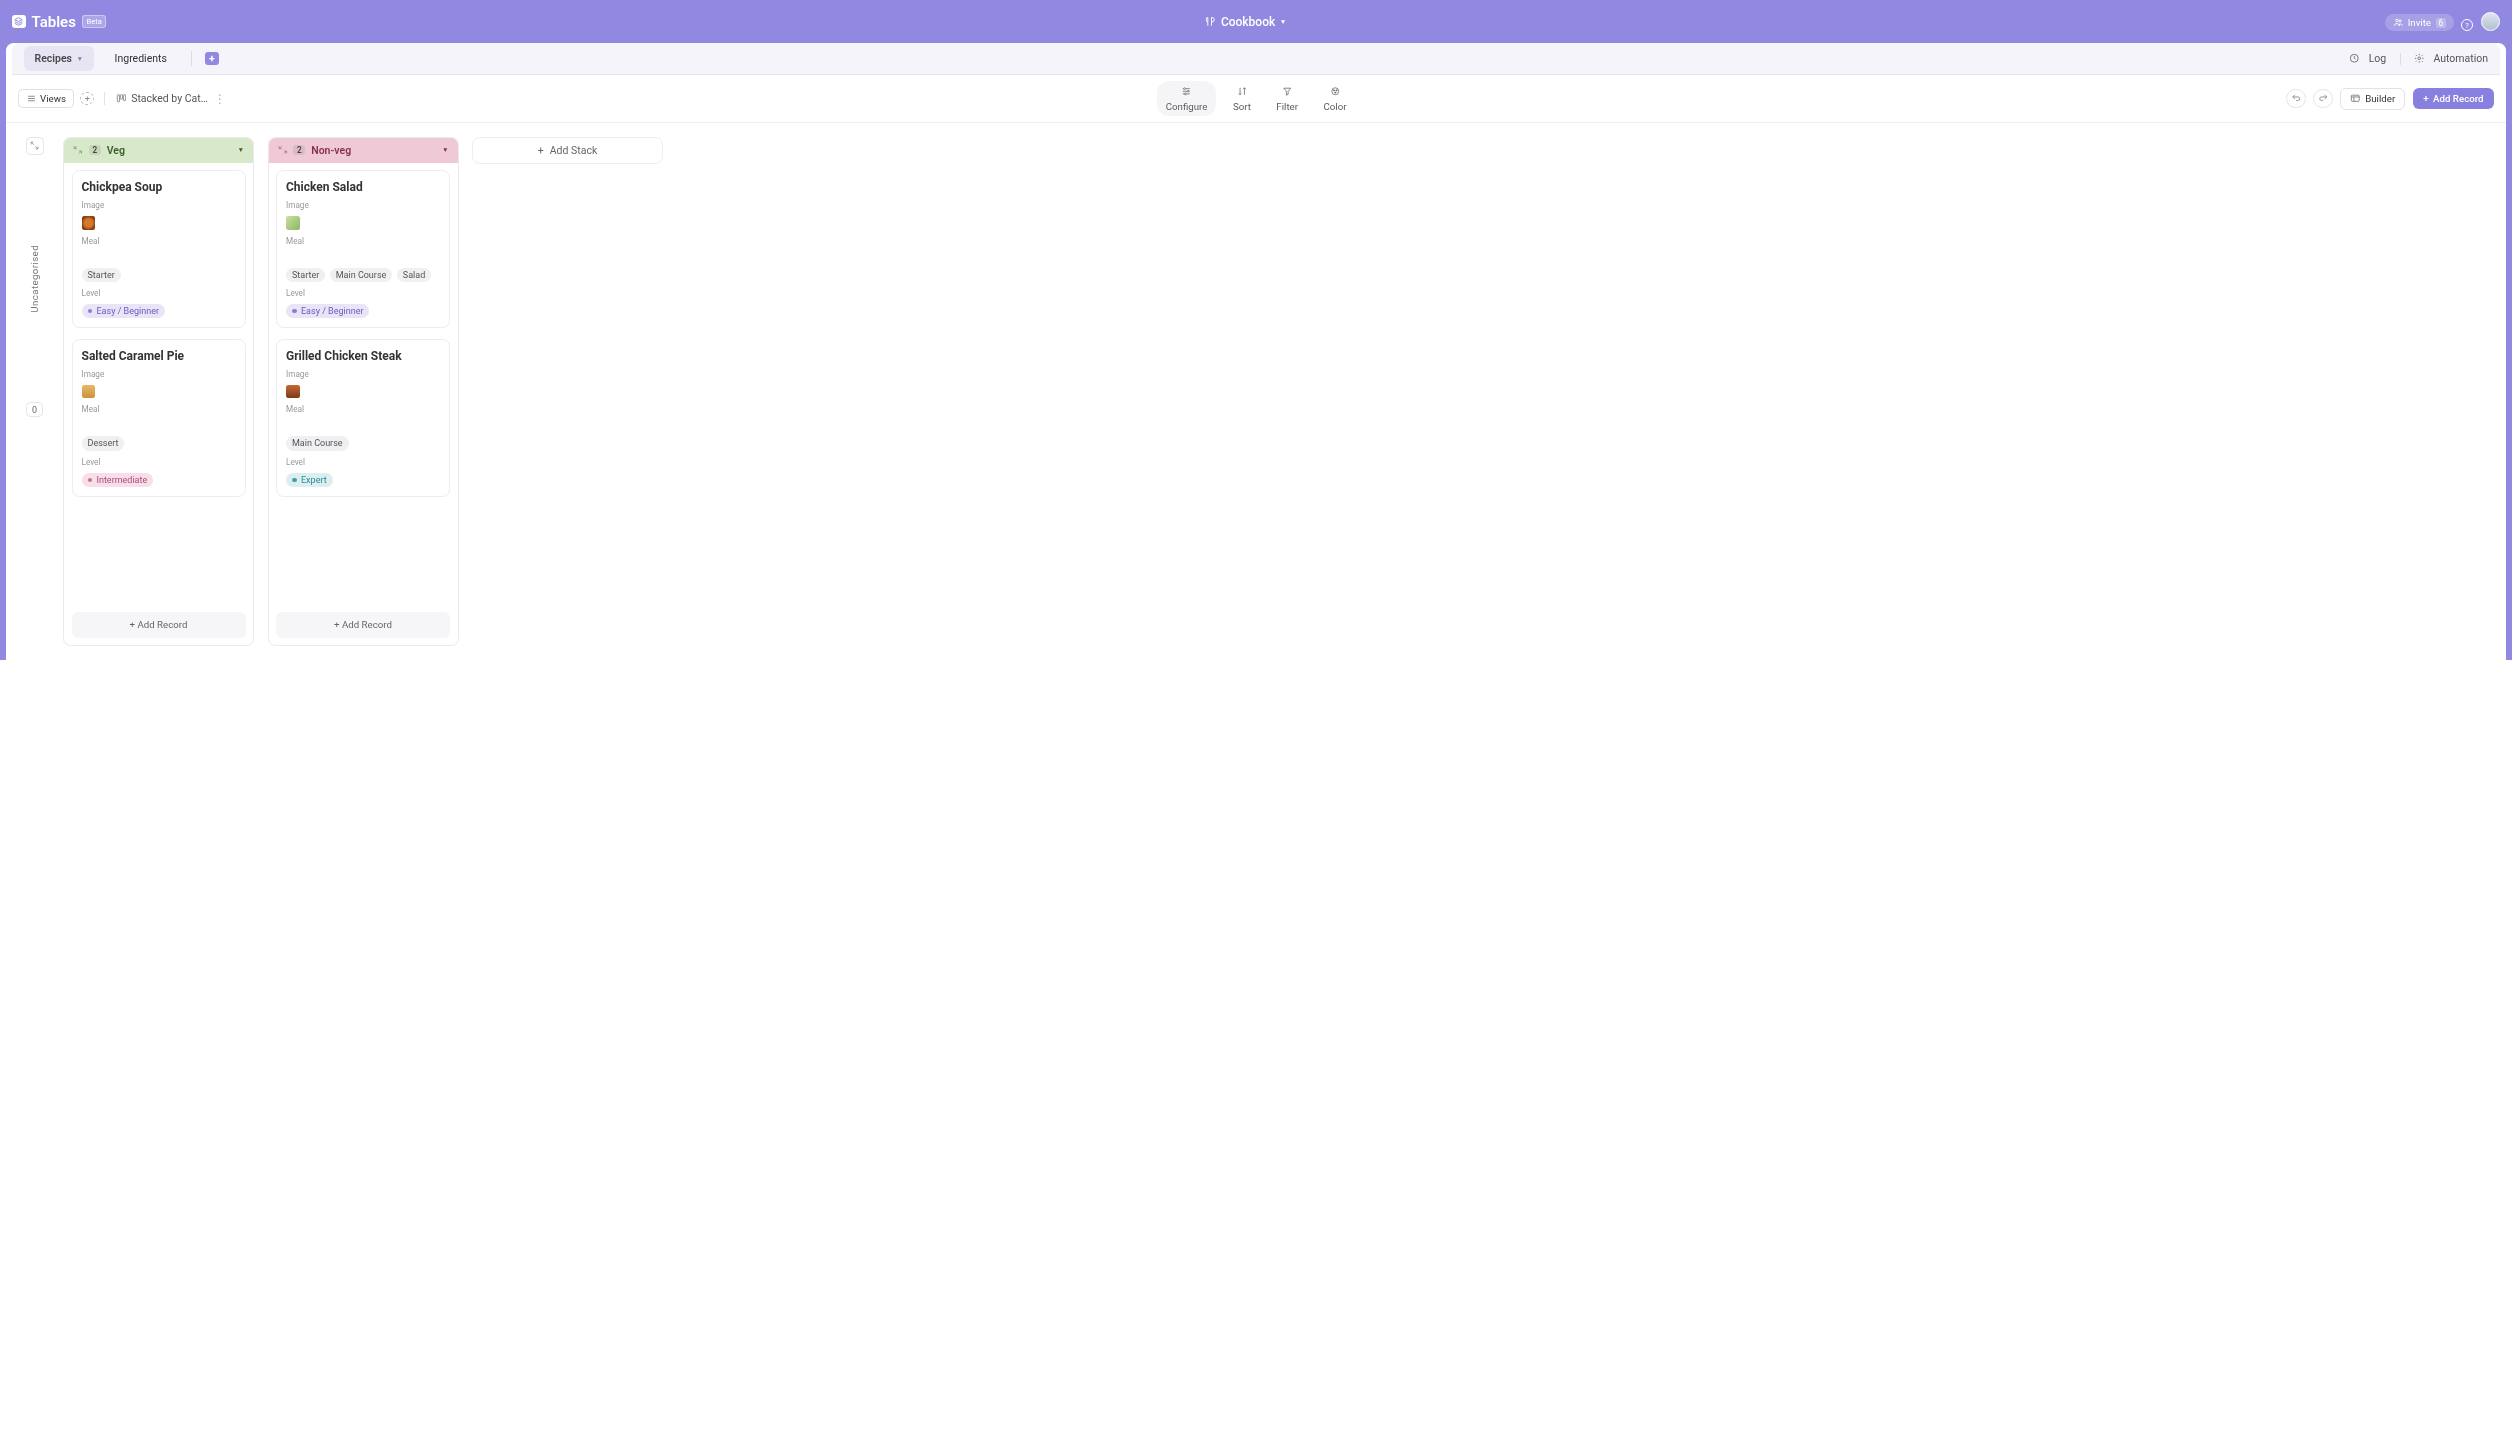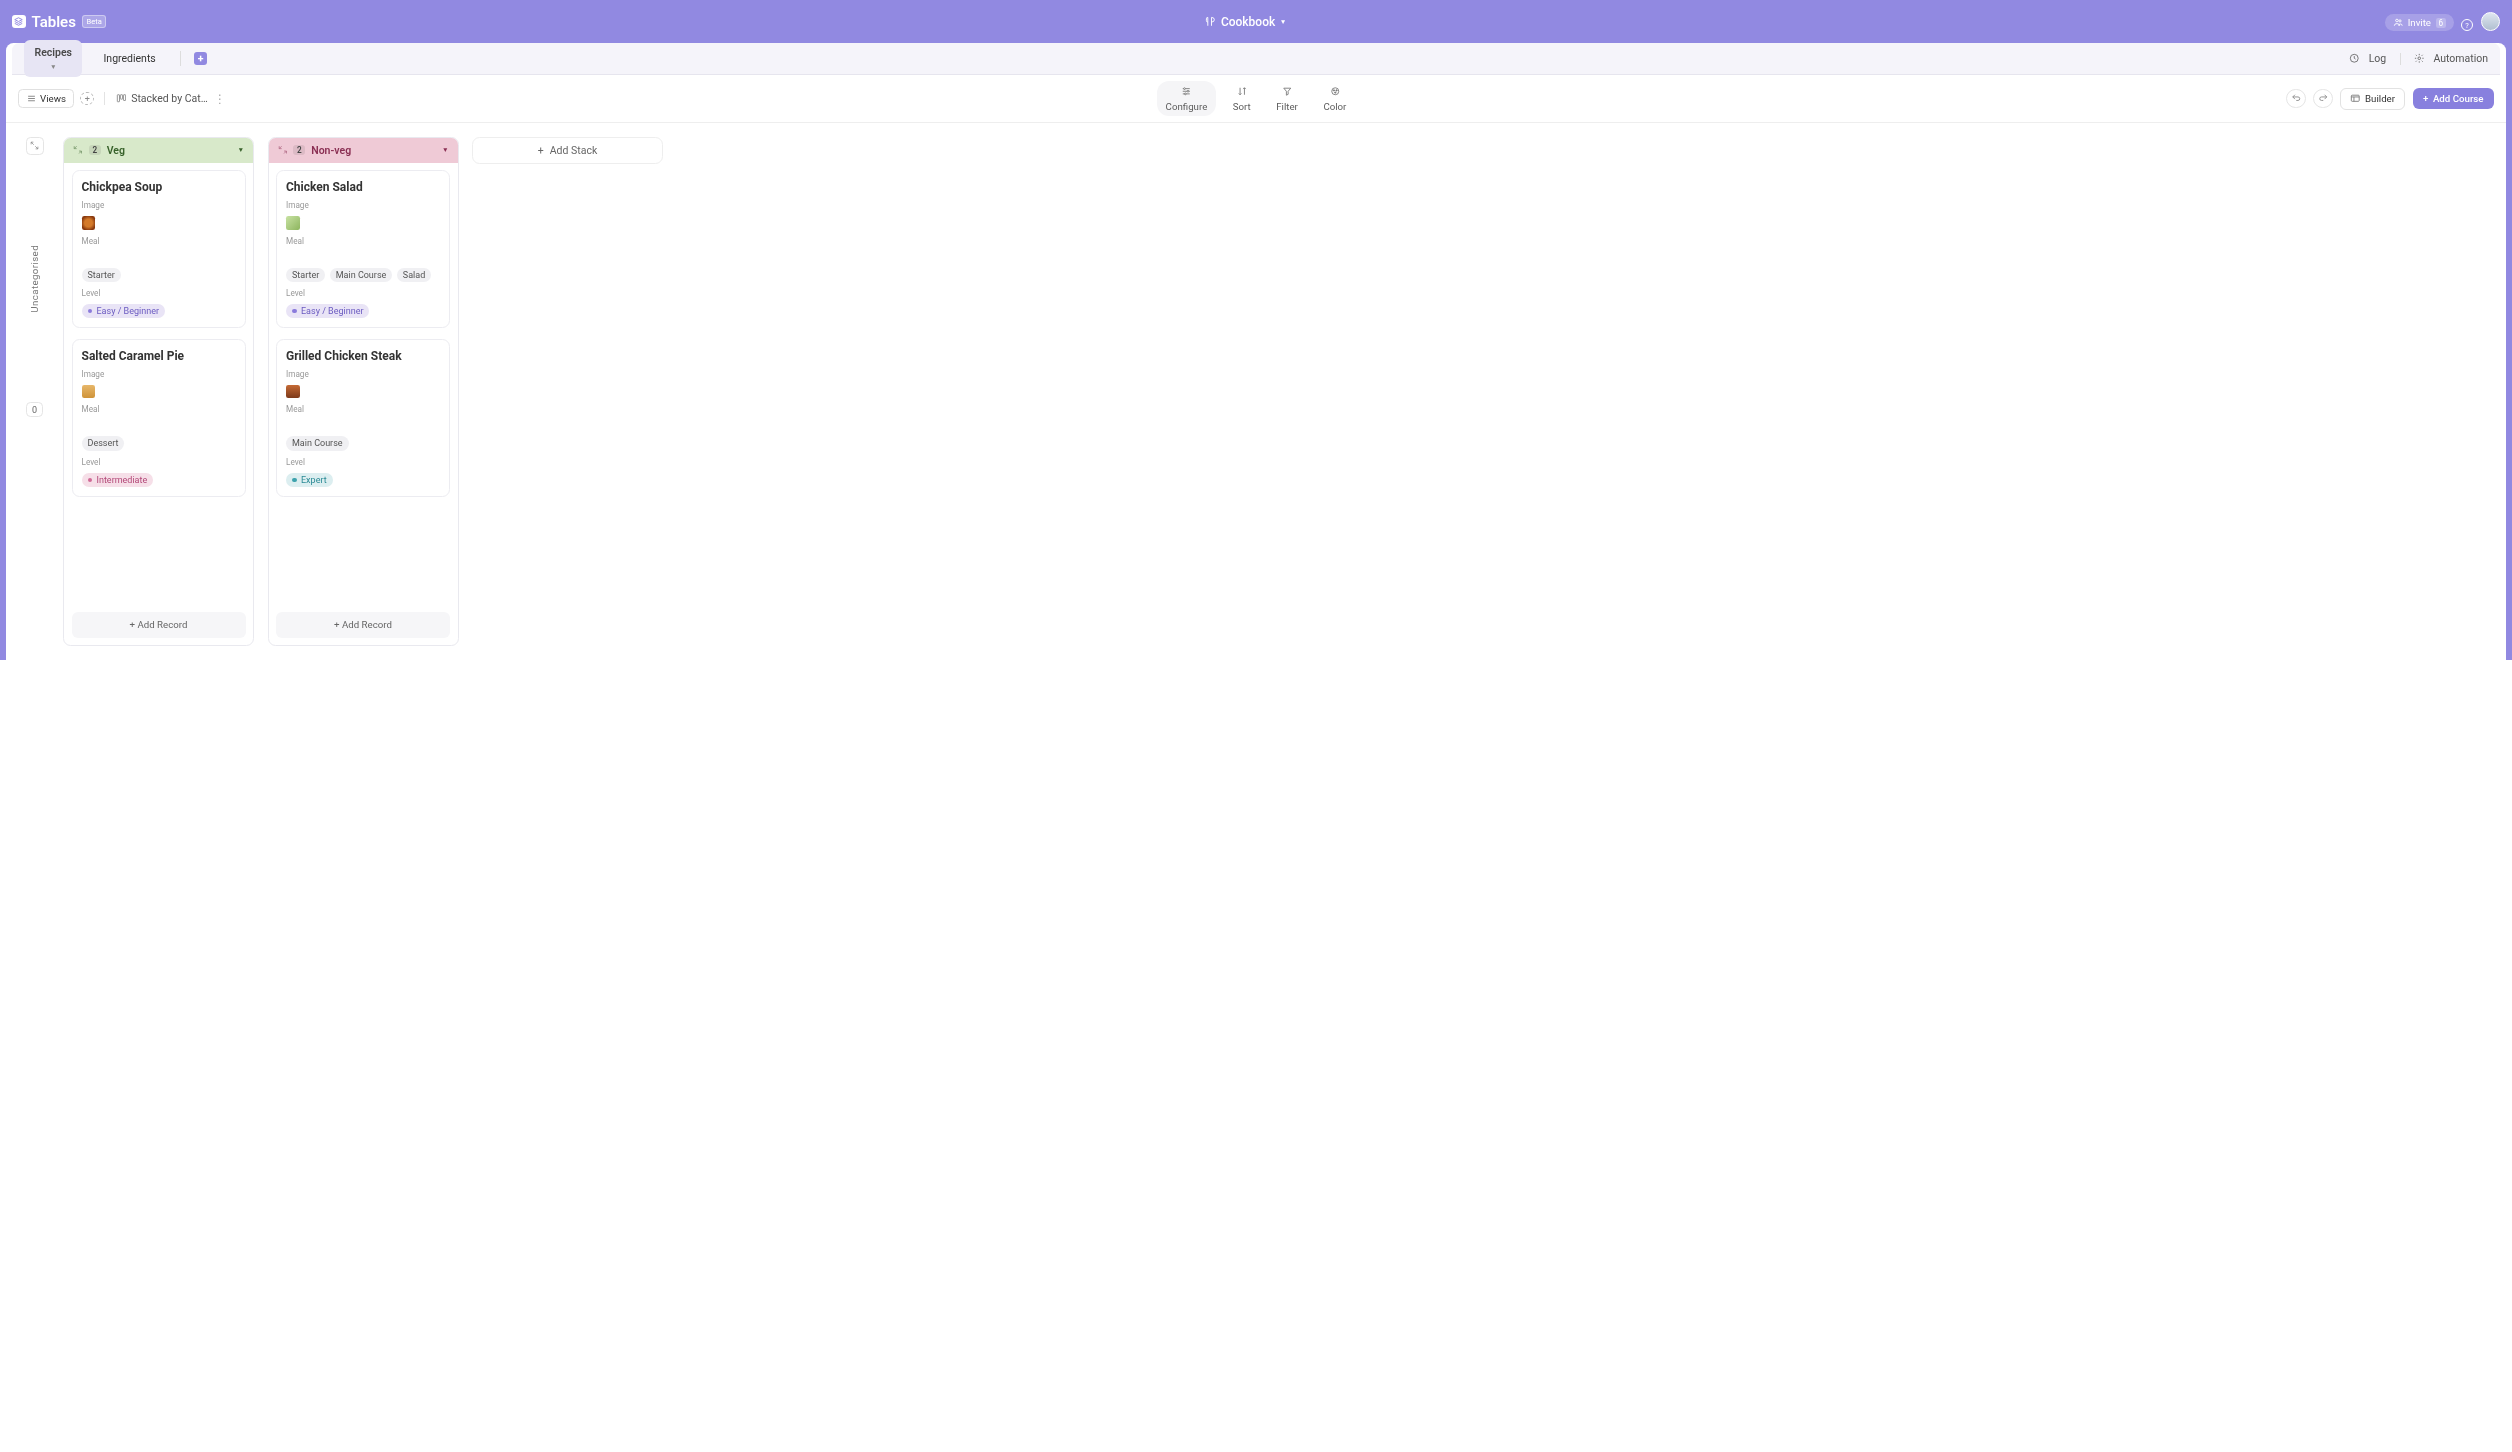"Recipes" .tab { flex-direction: column -> none }
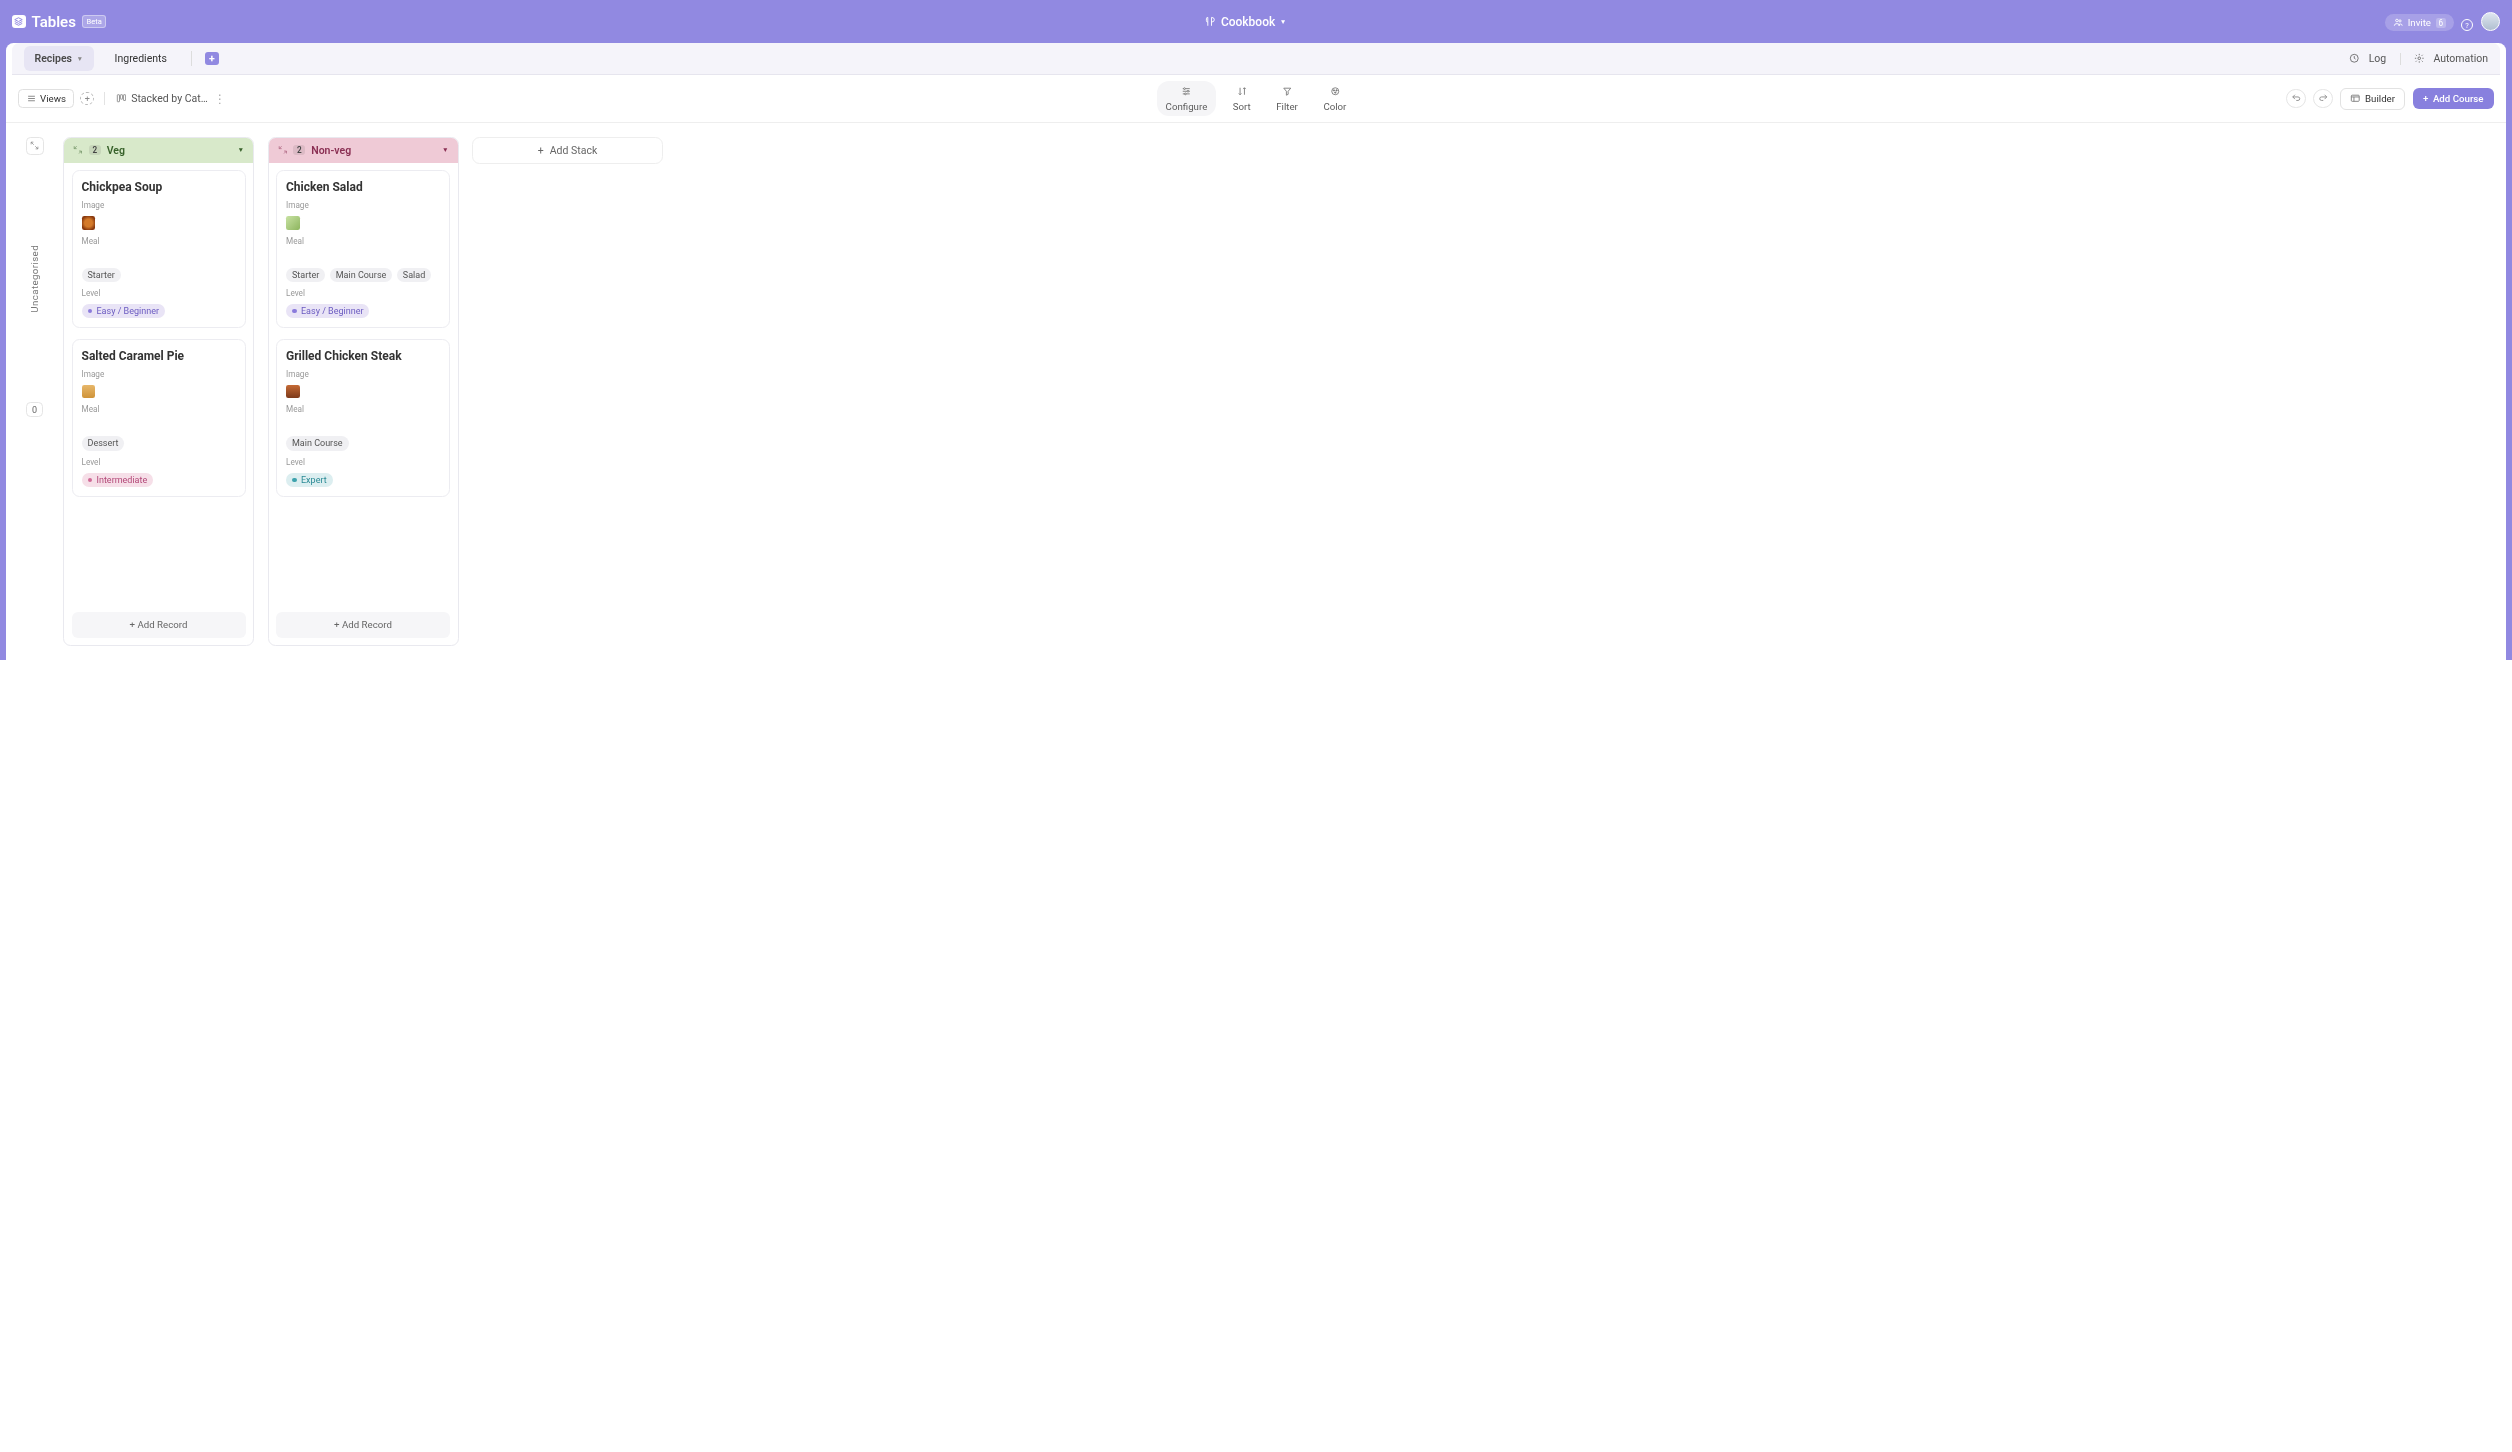"Add Course" span { text: Course -> Record }
